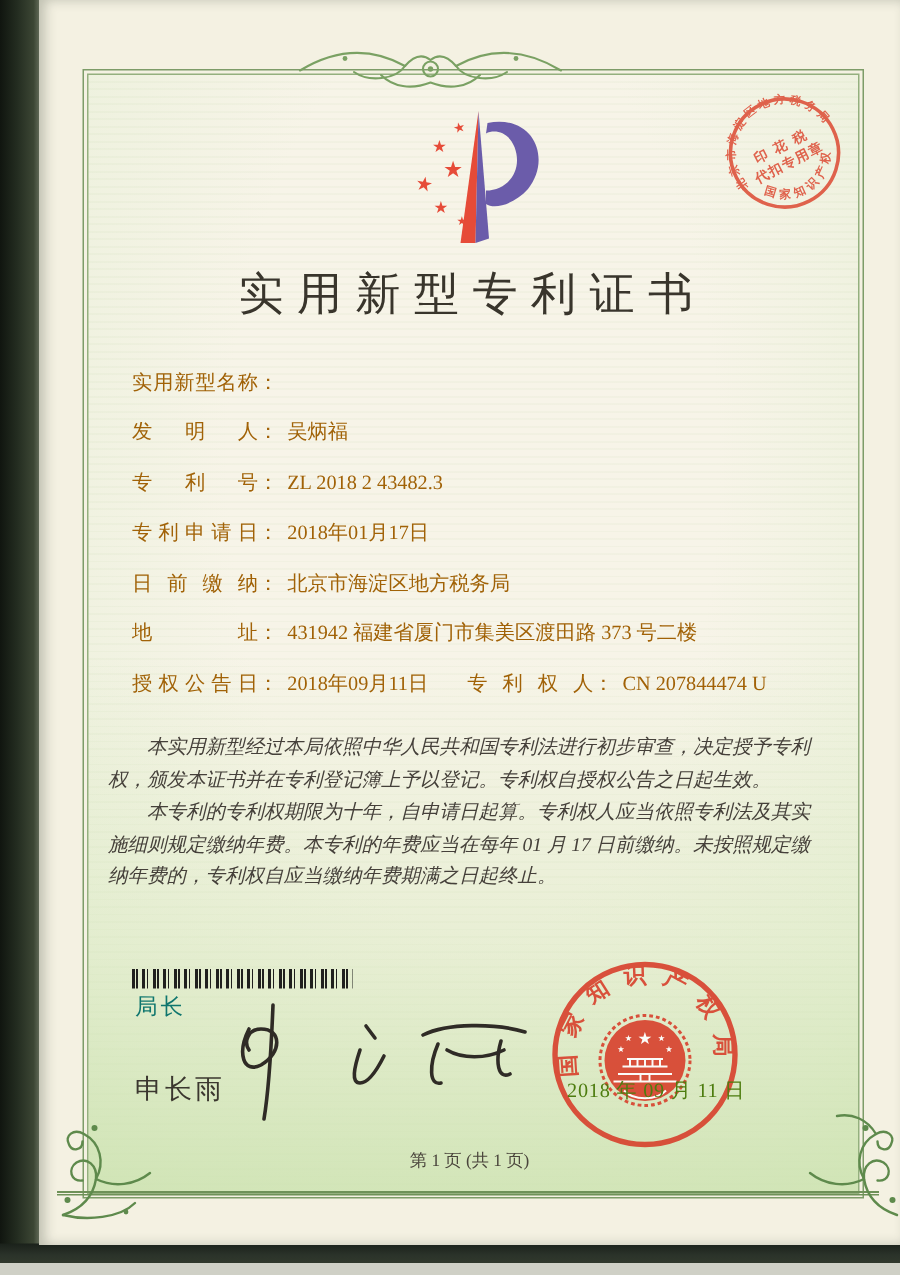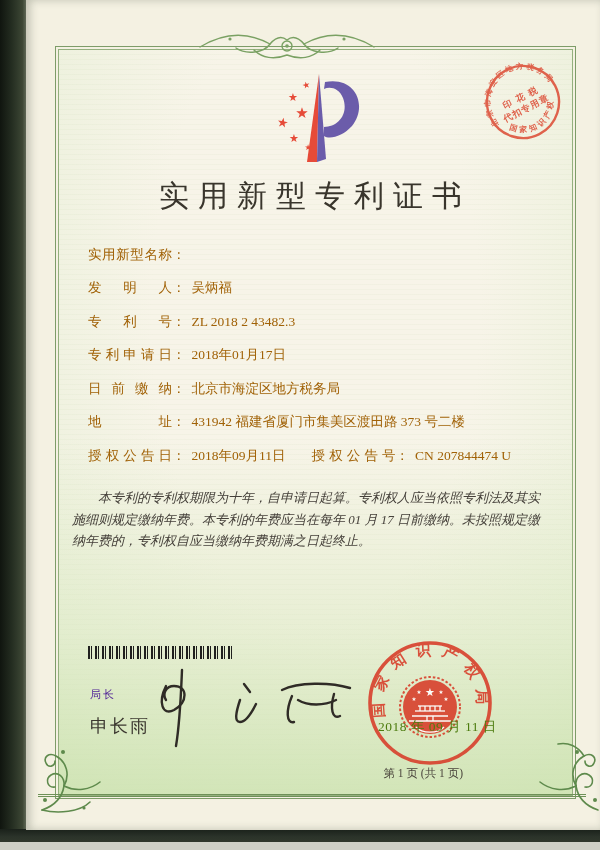"授权公告号" span.flab { text: 授权公告号 -> 专利权人 }
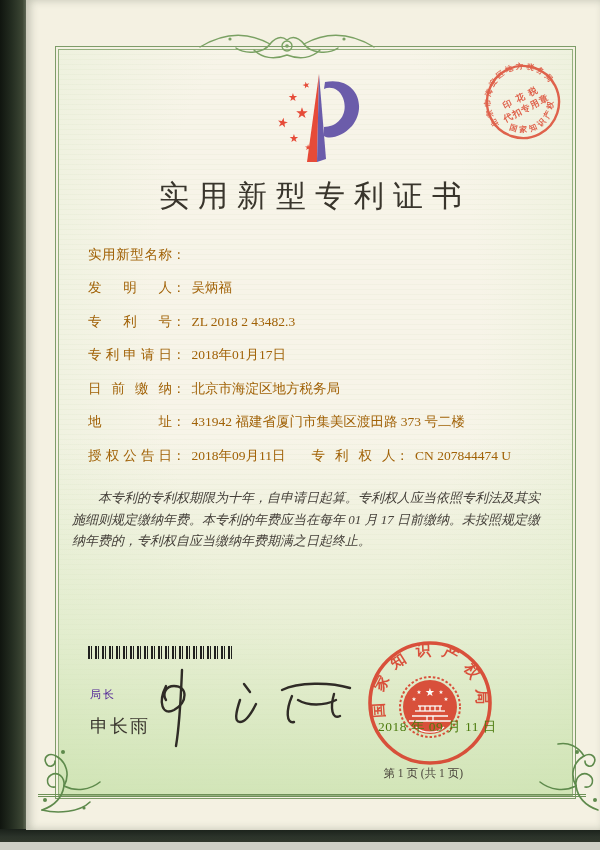"本实用新型经过本局依照中华人民共和国专利法进行初步审查，决定授予专利权，颁发本证" p { html: none -> <p>本实用新型经过本局依照中华人民共和国专利法进行初步审查，决定授予专利权，颁发本证书并在专利登记簿上予以登记。专利权自授权公告之日起生效。</p> }
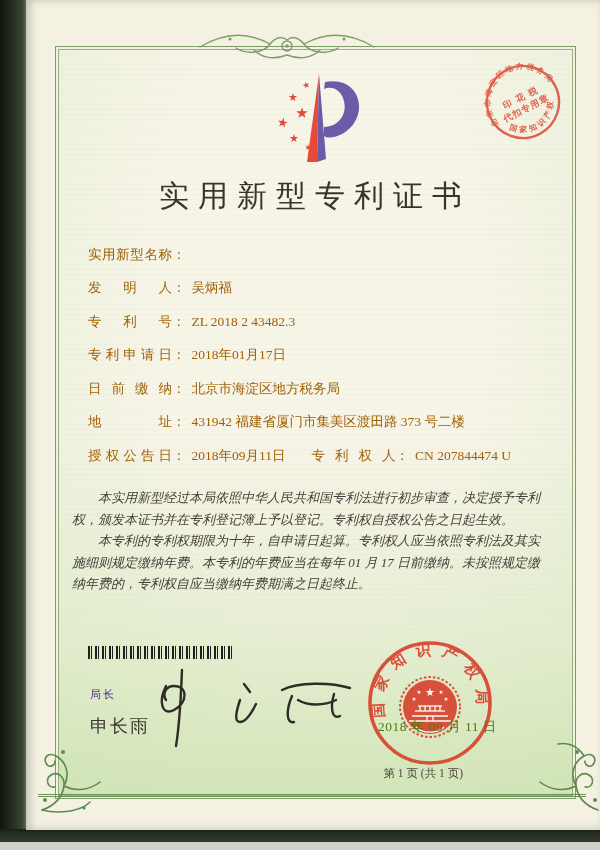"局长" .dir-title { color: #4c1d95 -> #0f766e; font-size: 11px -> 15px; top: 687px -> 662px }
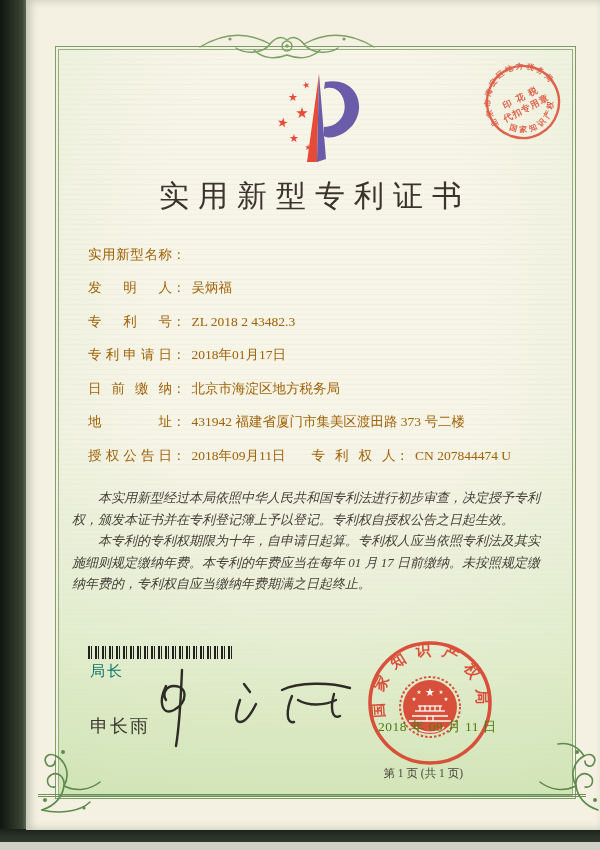"第 1 页 (共 1" .footer { text-align: right -> center }
